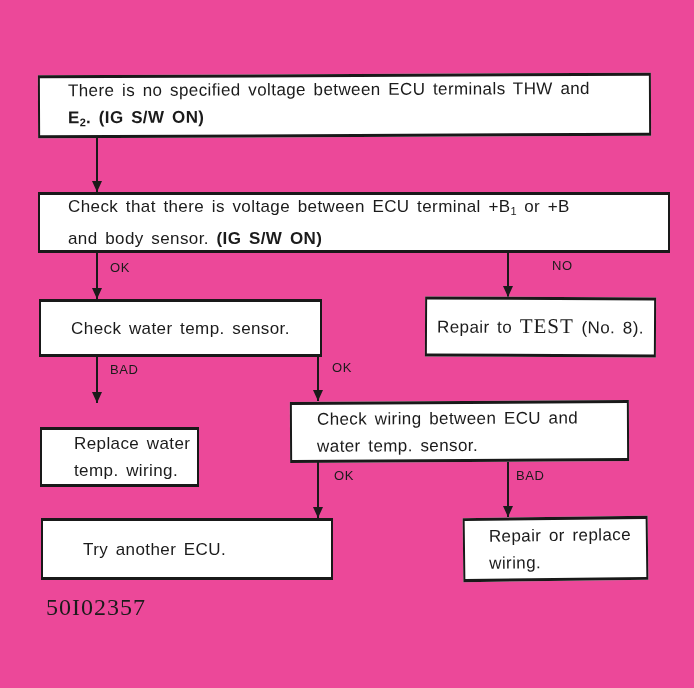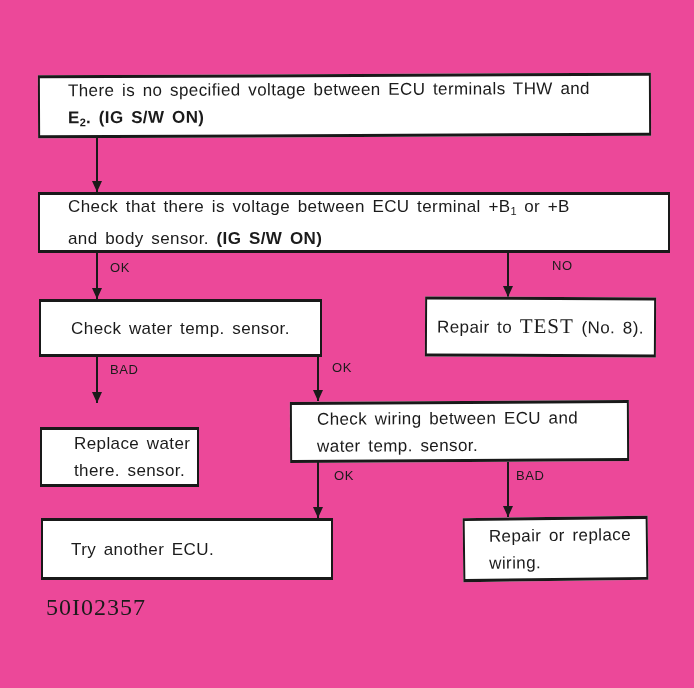"there. sensor." div { text: there. sensor -> temp. wiring }
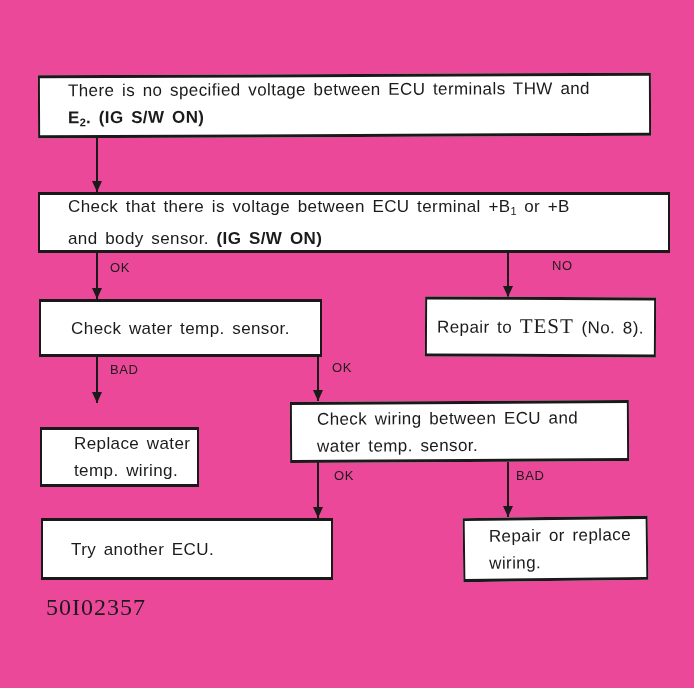"Try another ECU." .b7 { padding-left: 28px -> 40px }
